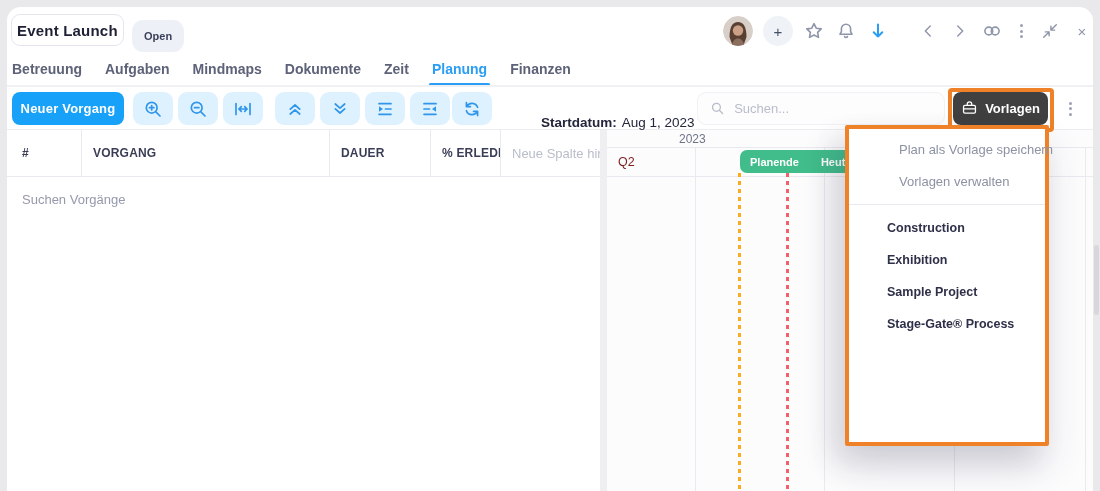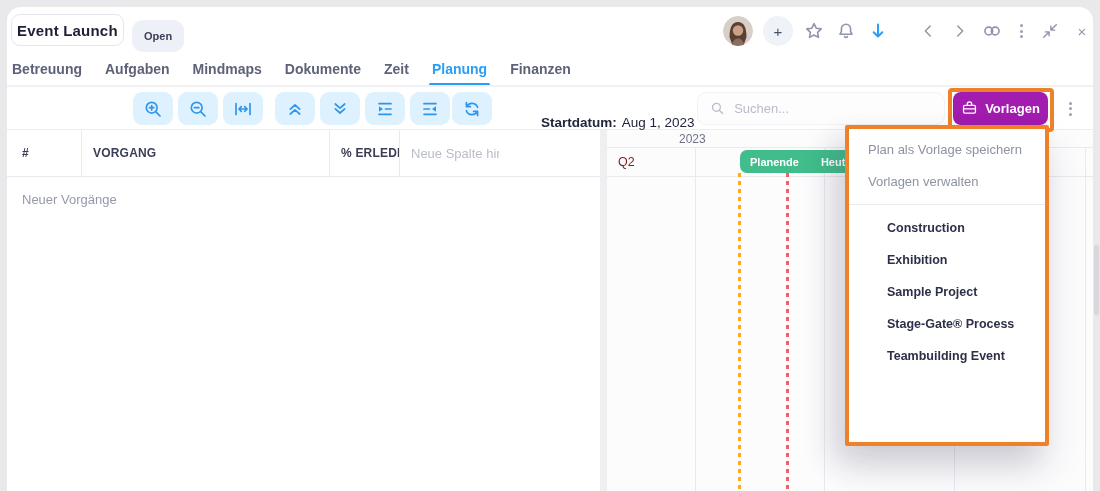"Neuer Vorgang" div.btn-primary { html: none -> <div>Neuer Vorgang</div> }
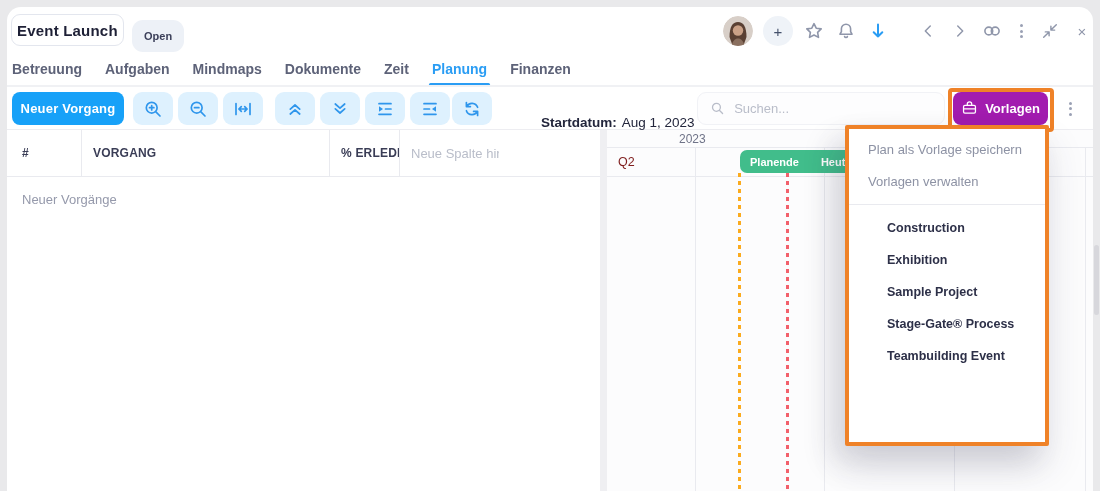"Vorlagen" .btn-templates { background: #a21caf -> #404040 }
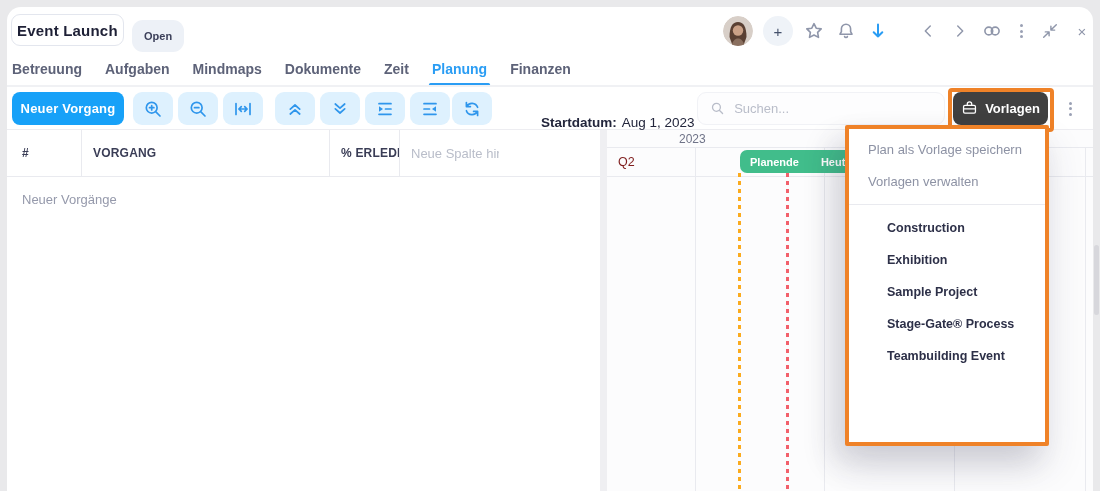"DAUER" div.th { html: none -> <div>DAUER</div> }
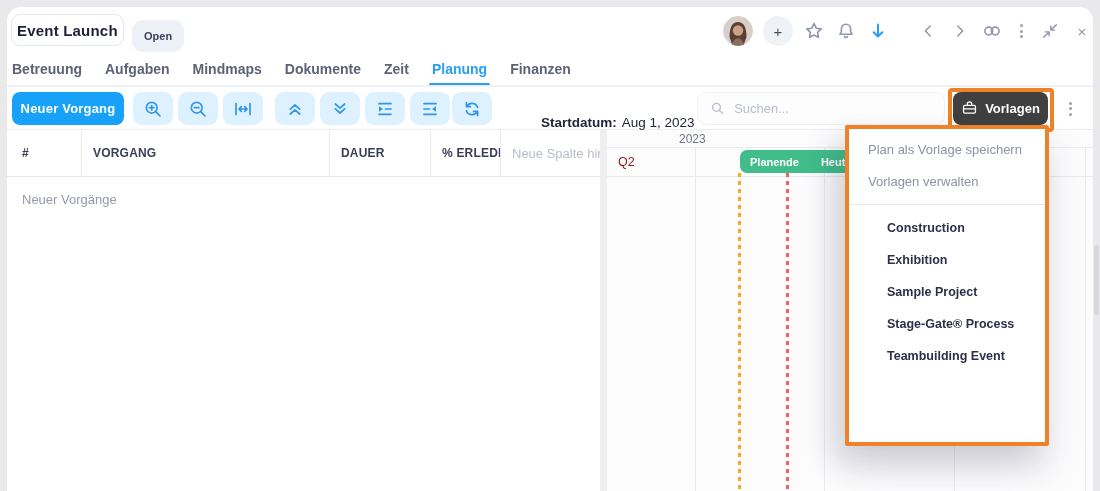"Plan als Vorlage speichern" .menu-item.action { margin-left: none -> 31px }
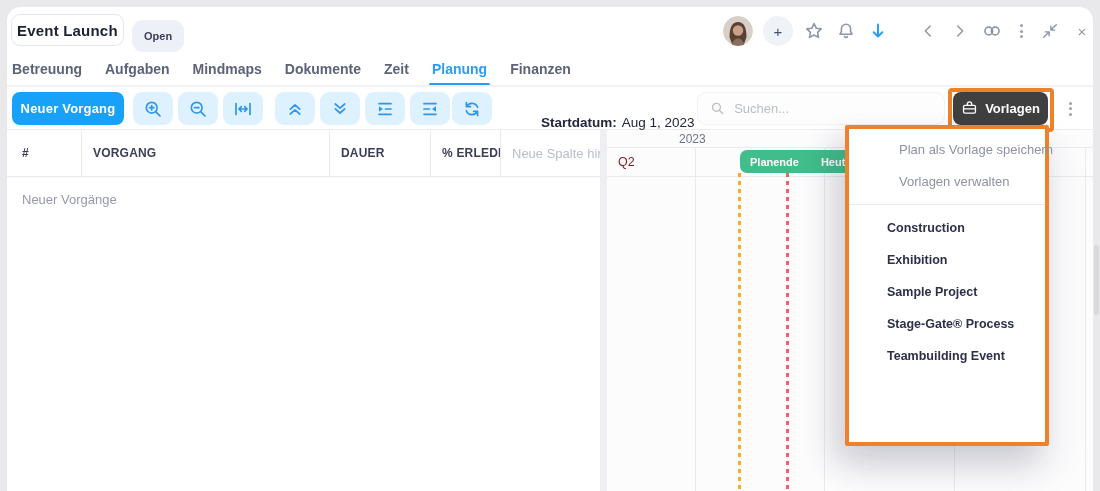"Neuer Vorgänge" div.empty-msg { text: Neuer -> Suchen }
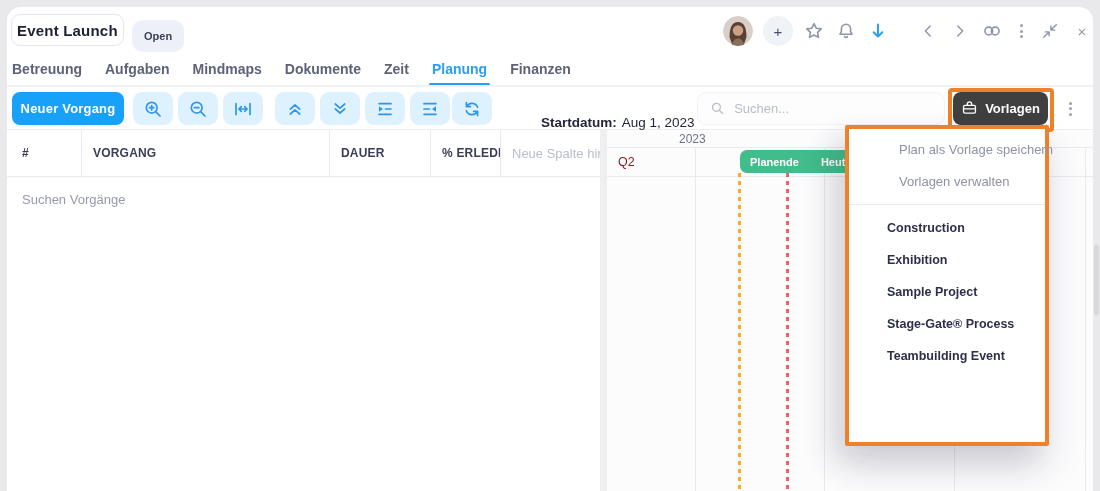"Teambuilding Event" div.menu-item { html: <div>Teambuilding Event</div> -> none }
